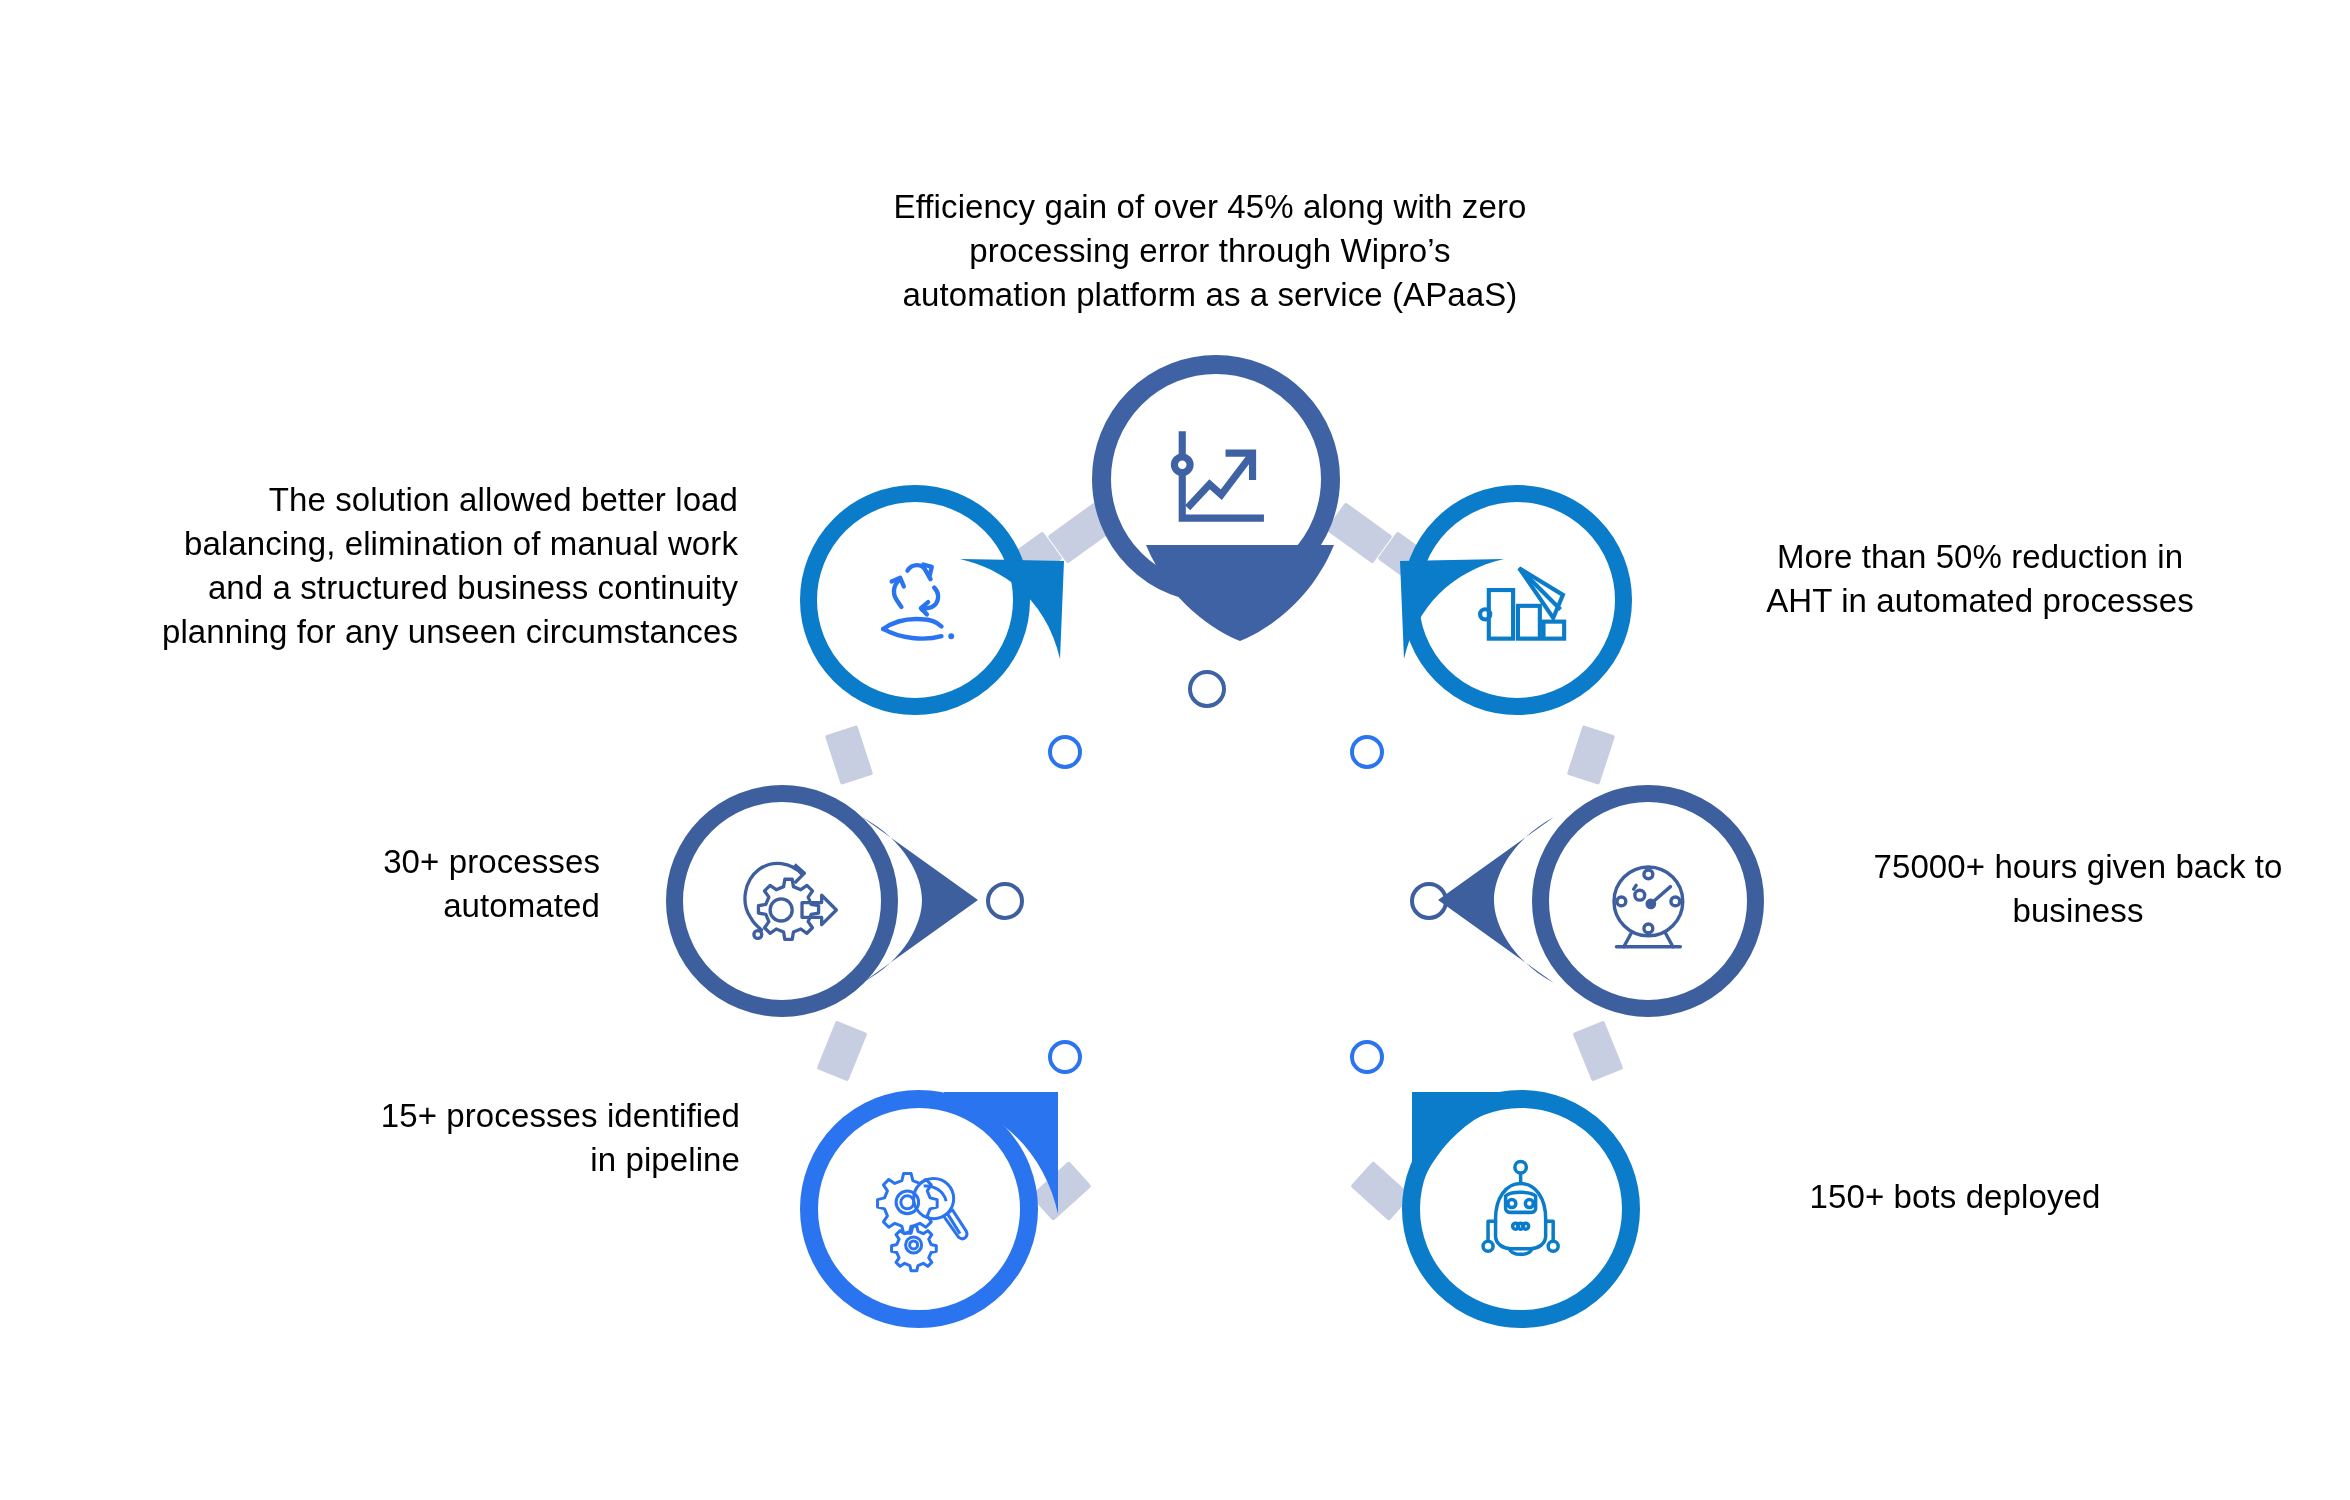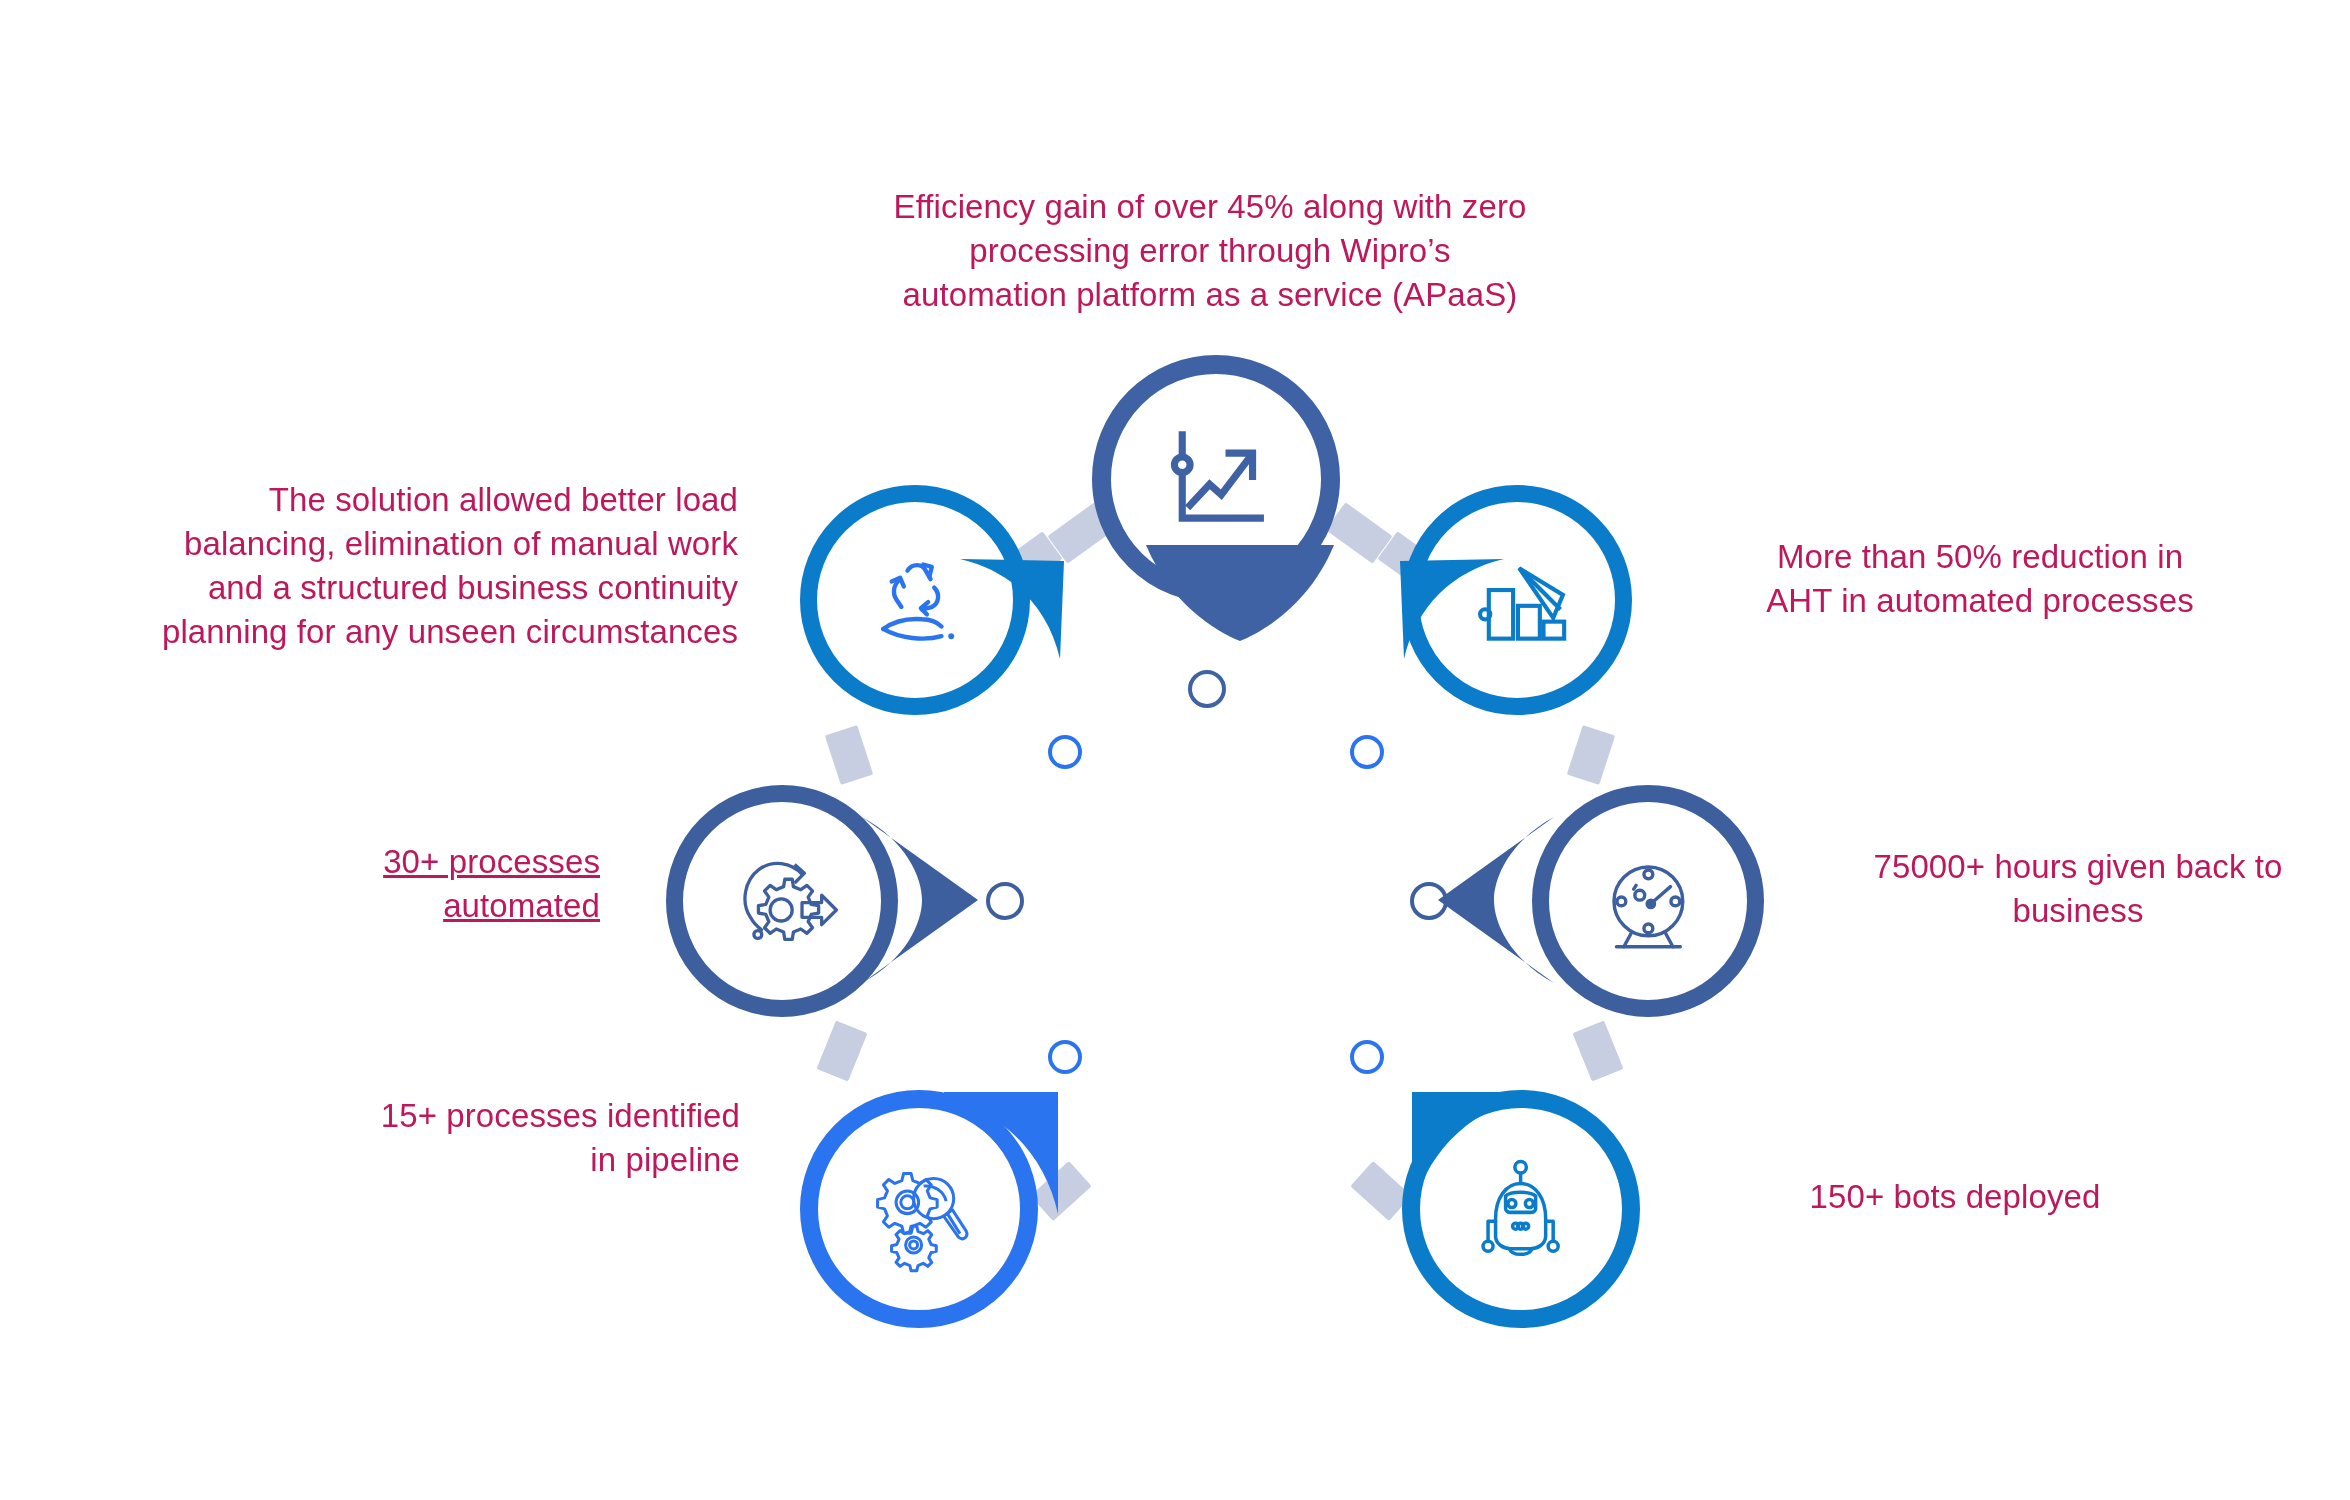"Efficiency gain of over 45%" .caption { color: #be185d -> #000000 }
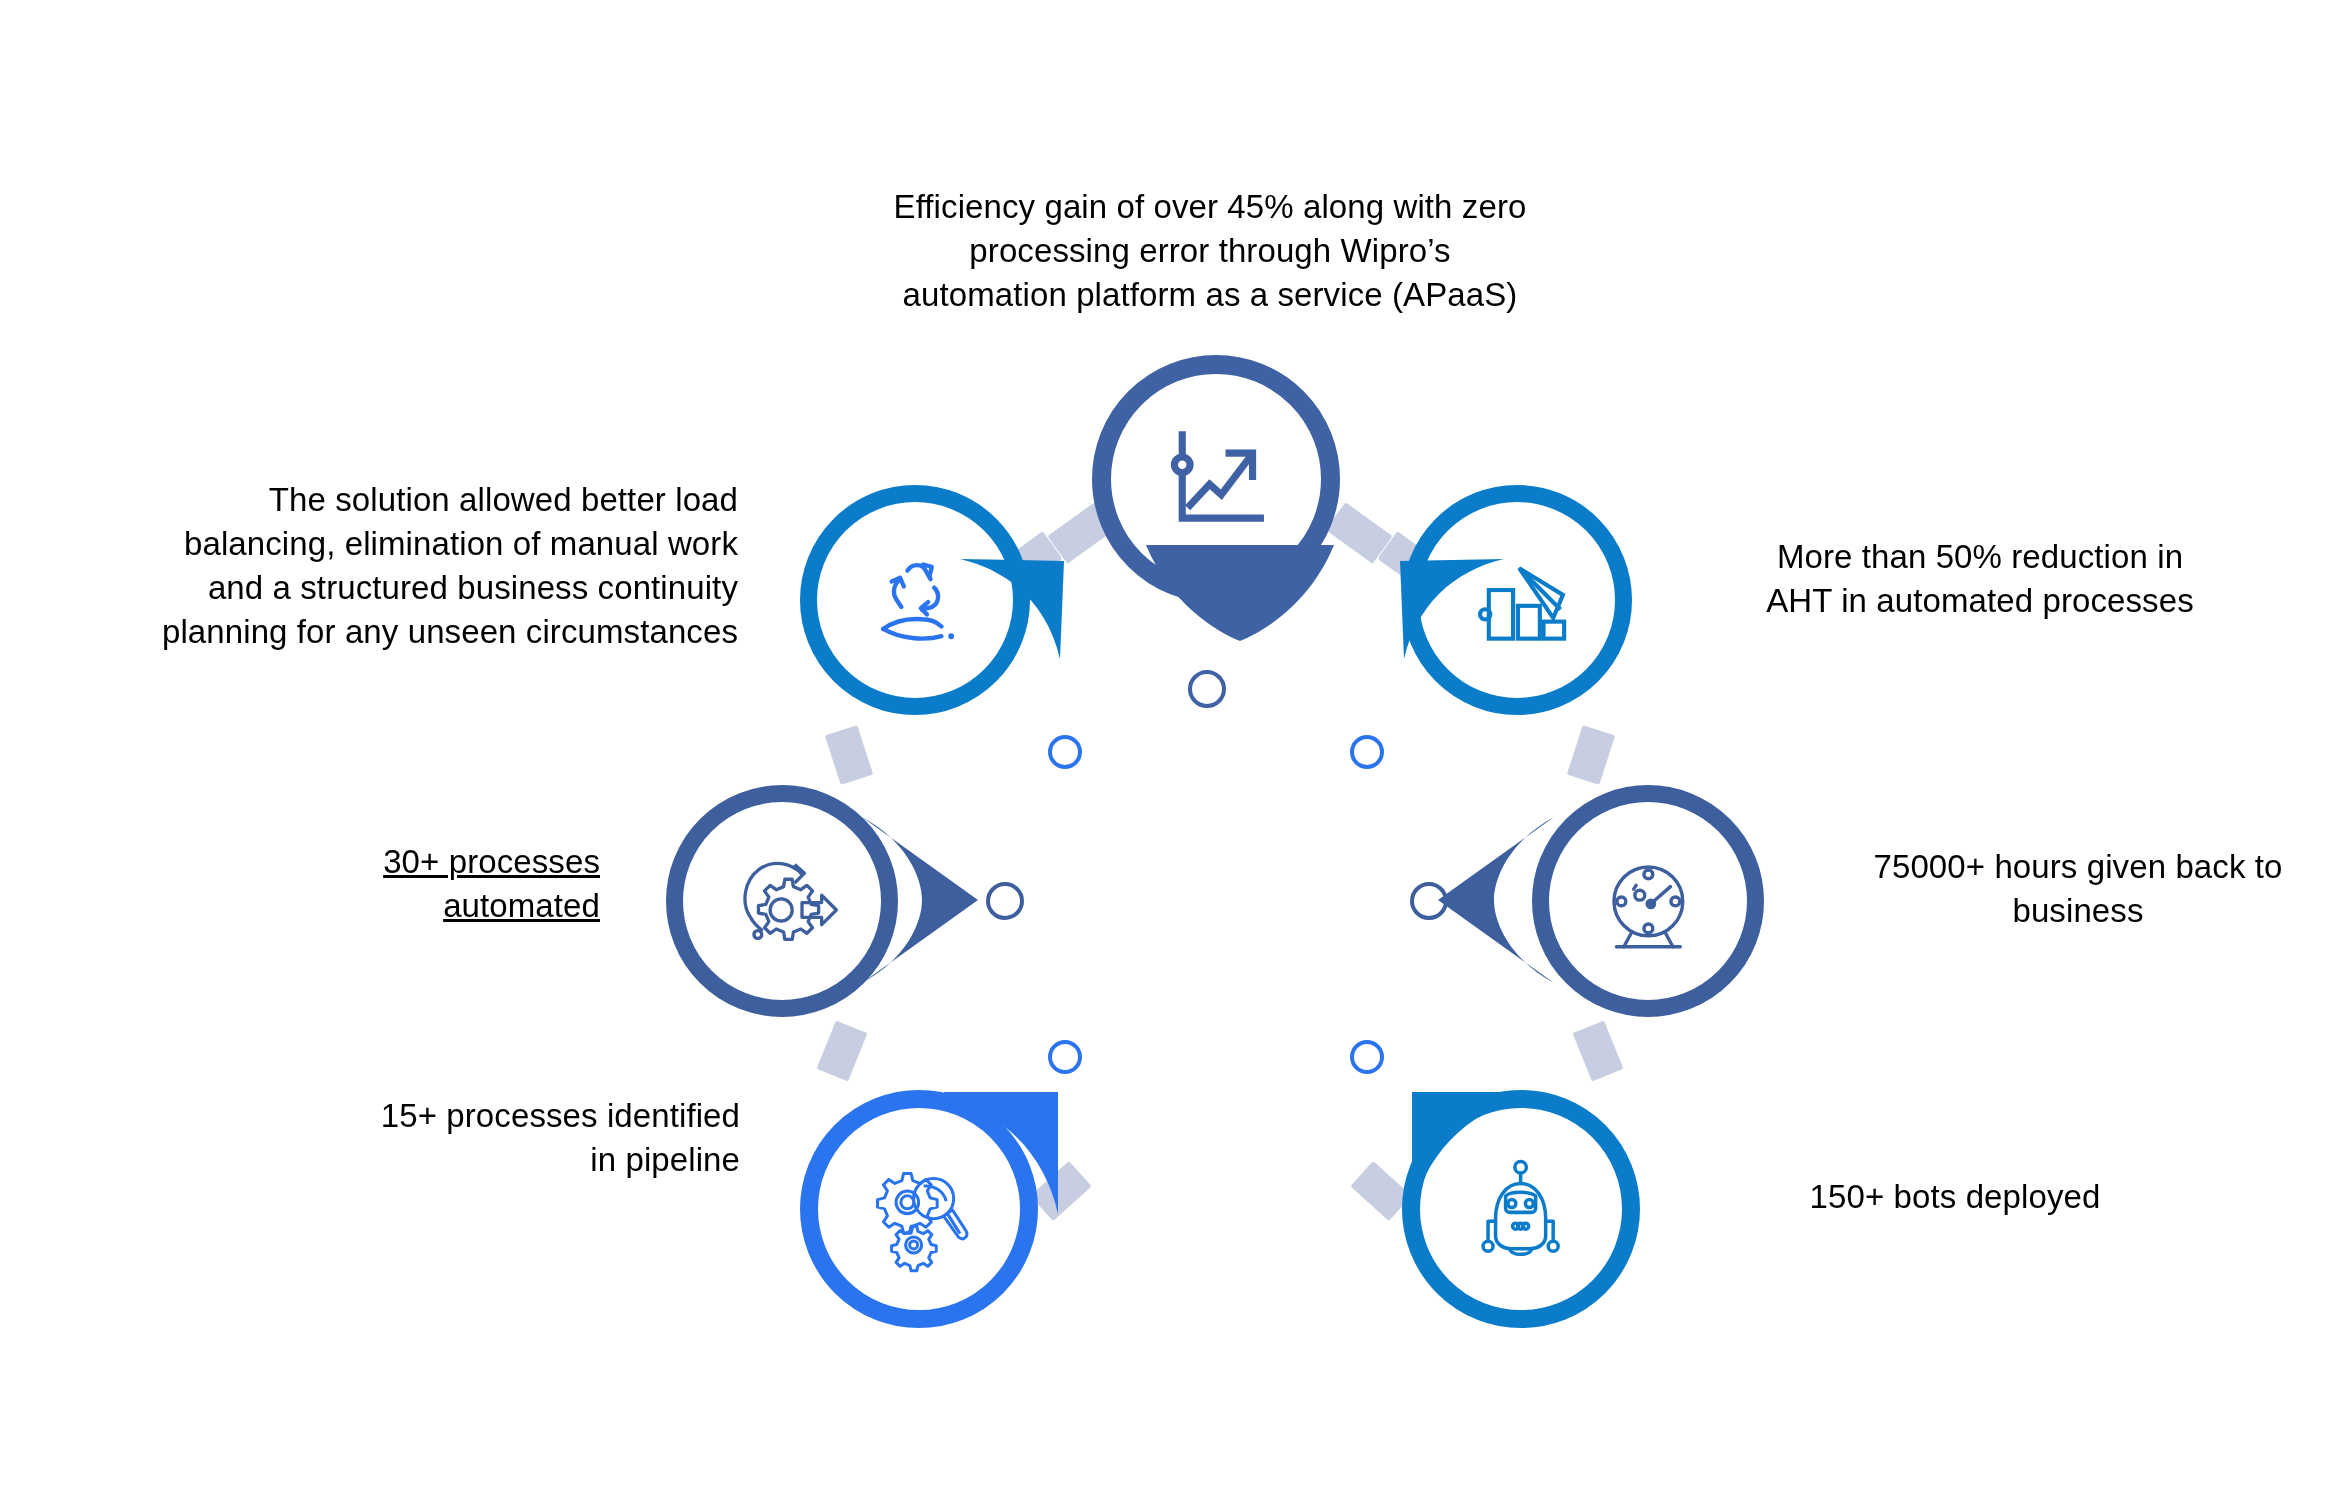"30+ processes" div.caption { text-decoration: underline -> none }
